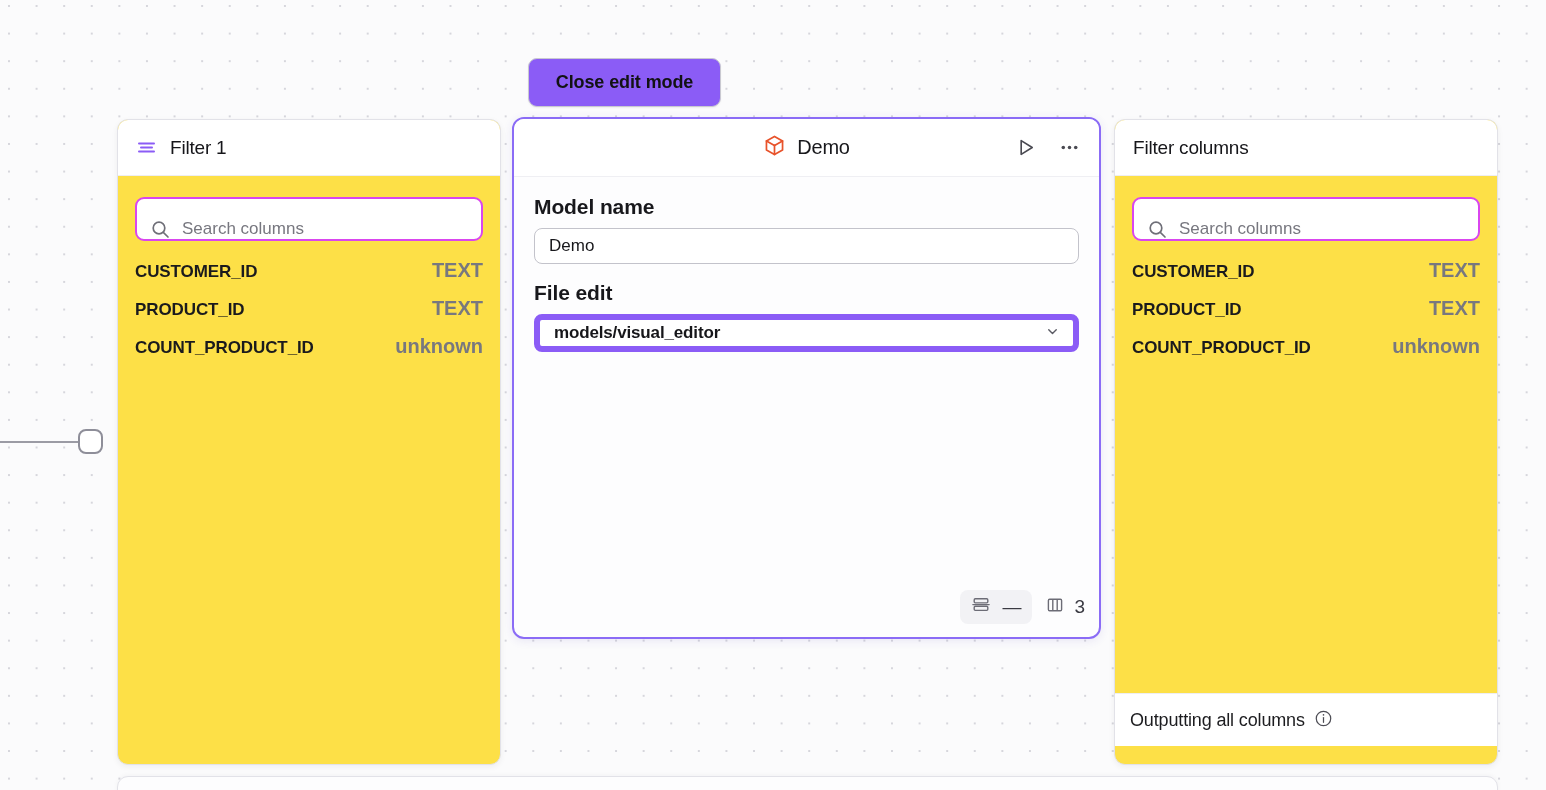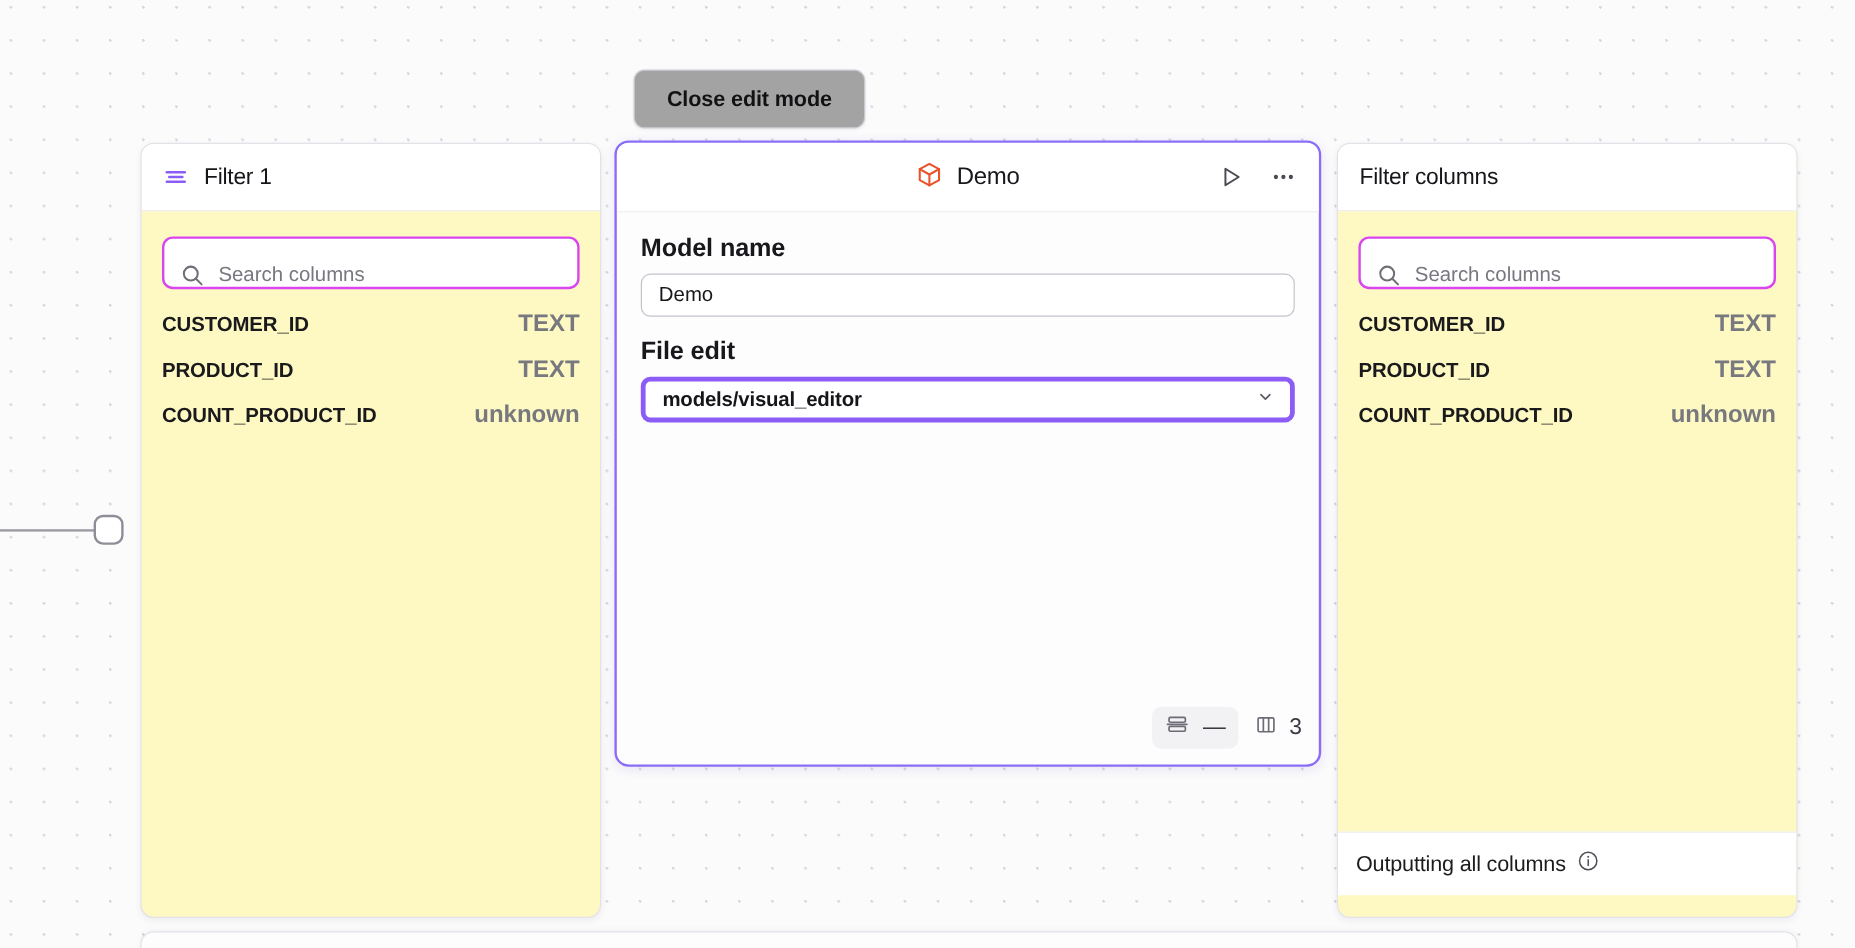"Close edit mode" .close-edit-btn { background: #a3a3a3 -> #8b5cf6 }
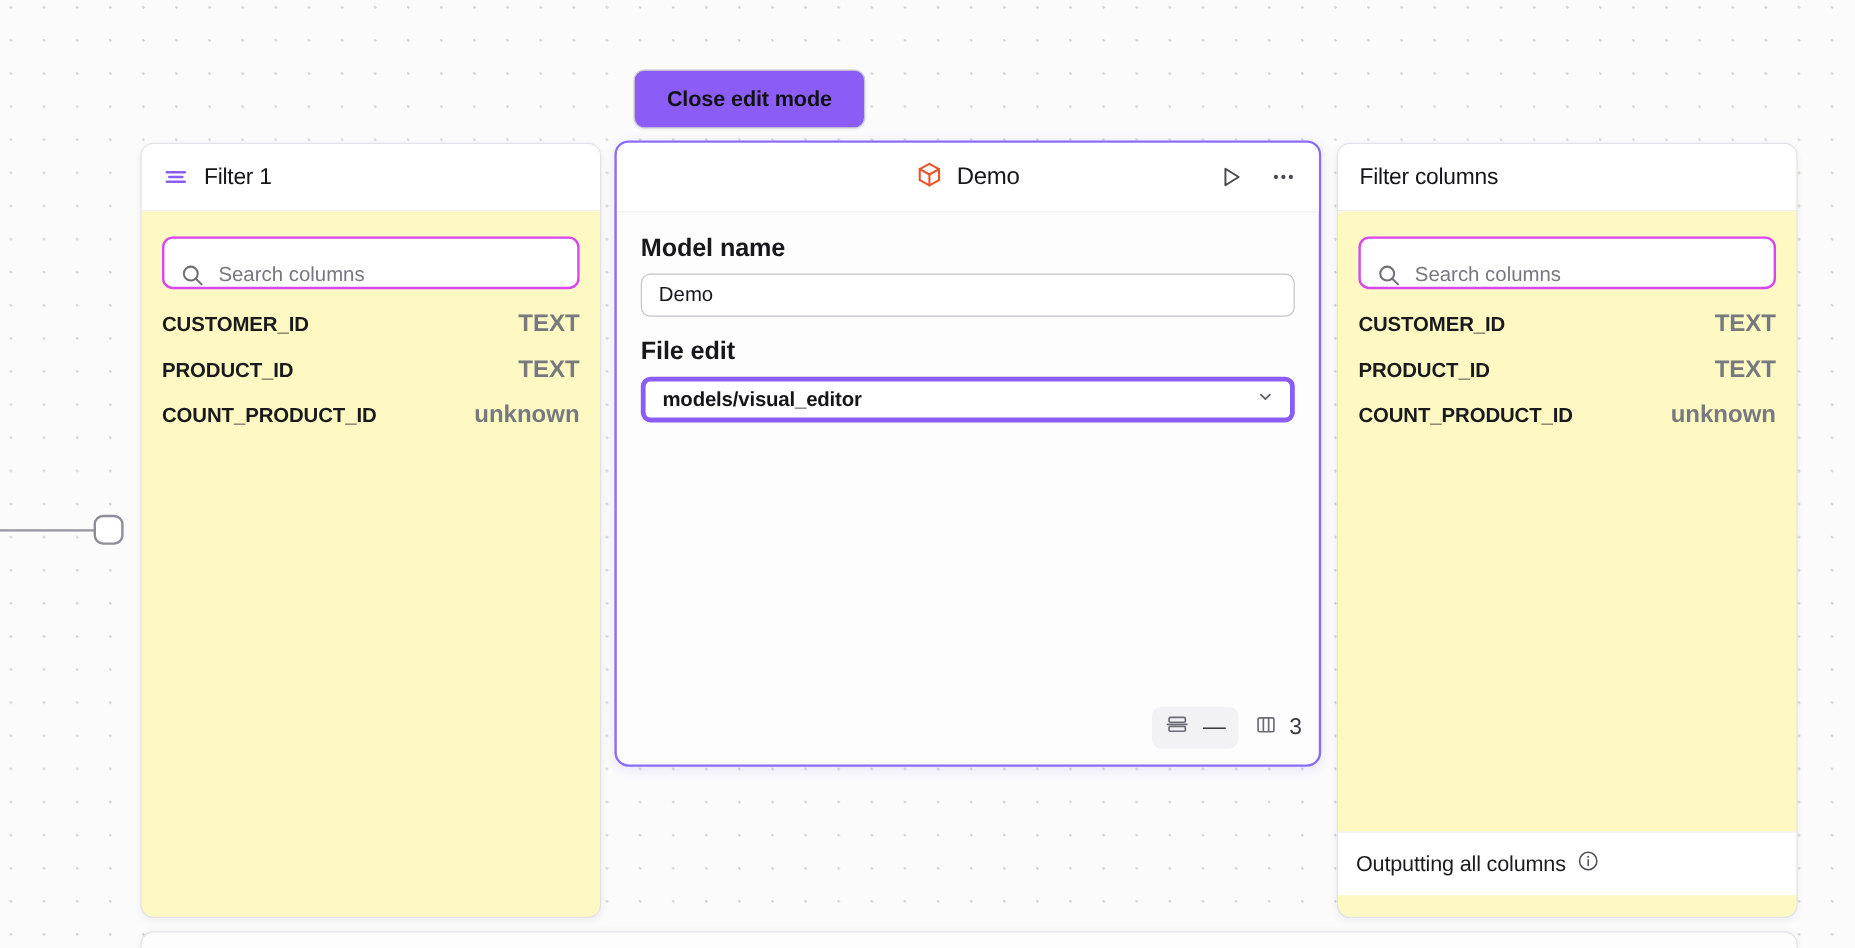"Filter 1" .card { background: #fef9c3 -> #fde047 }
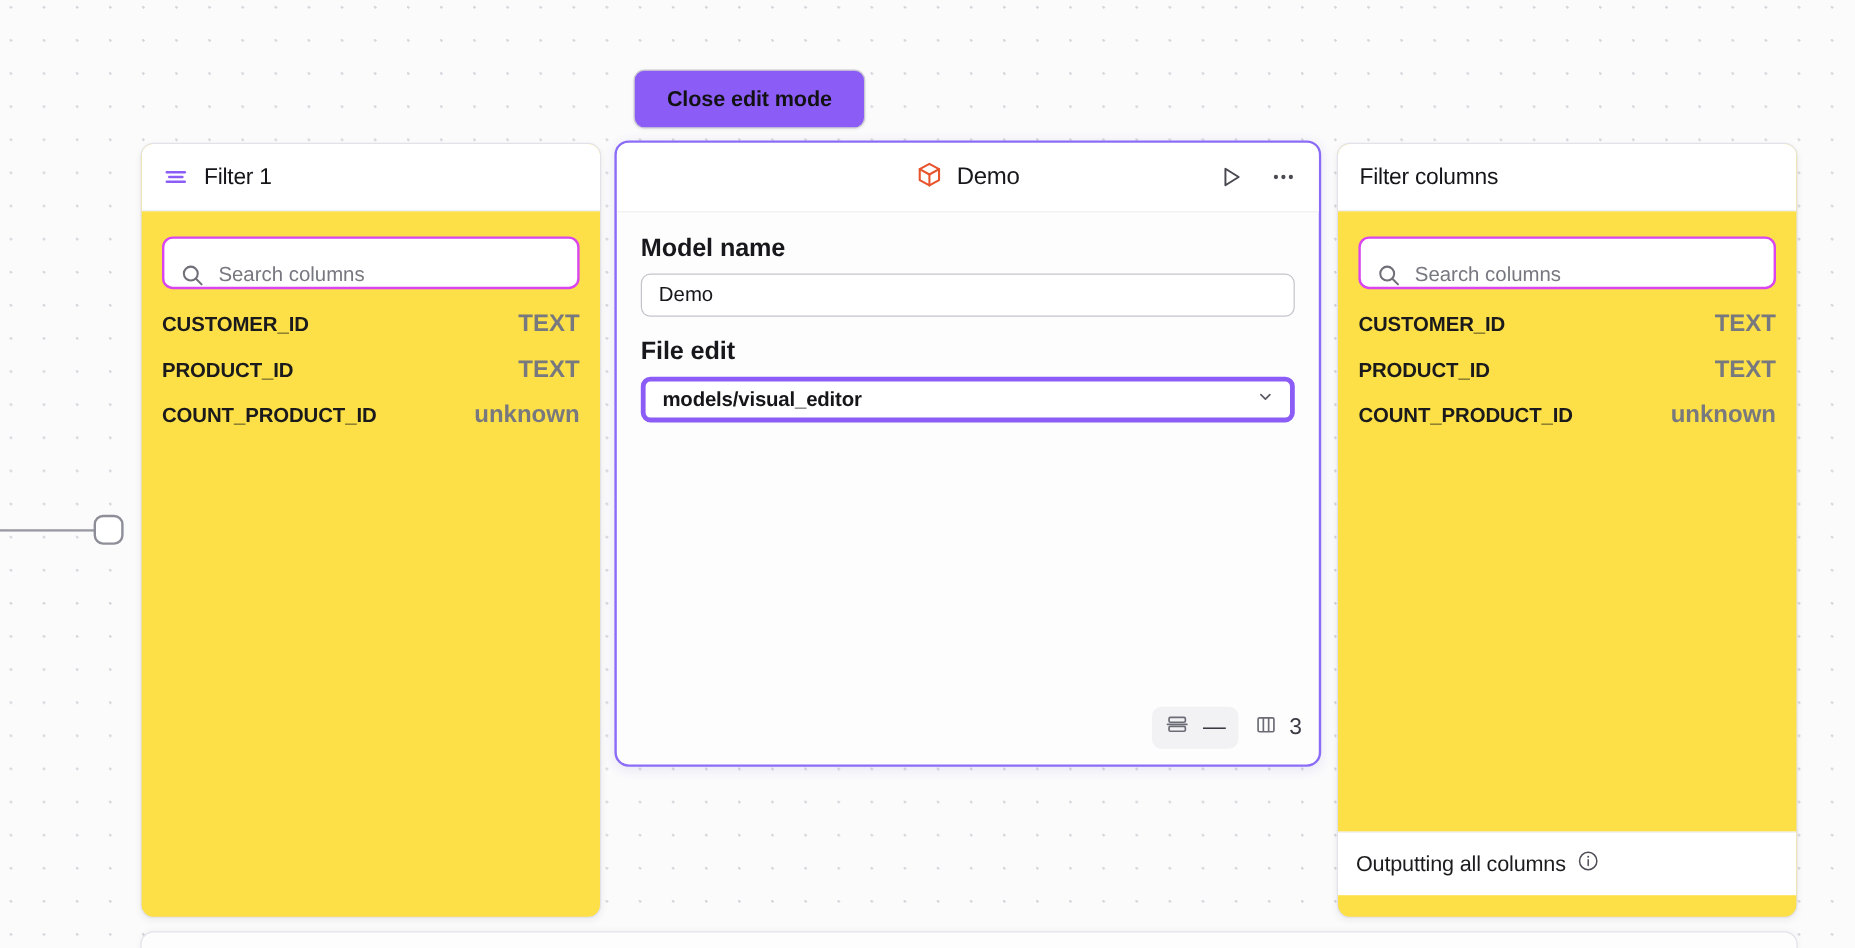"models/visual_editor" .select-input { border: 4px solid #8b5cf6 -> 6px solid #8b5cf6 }
